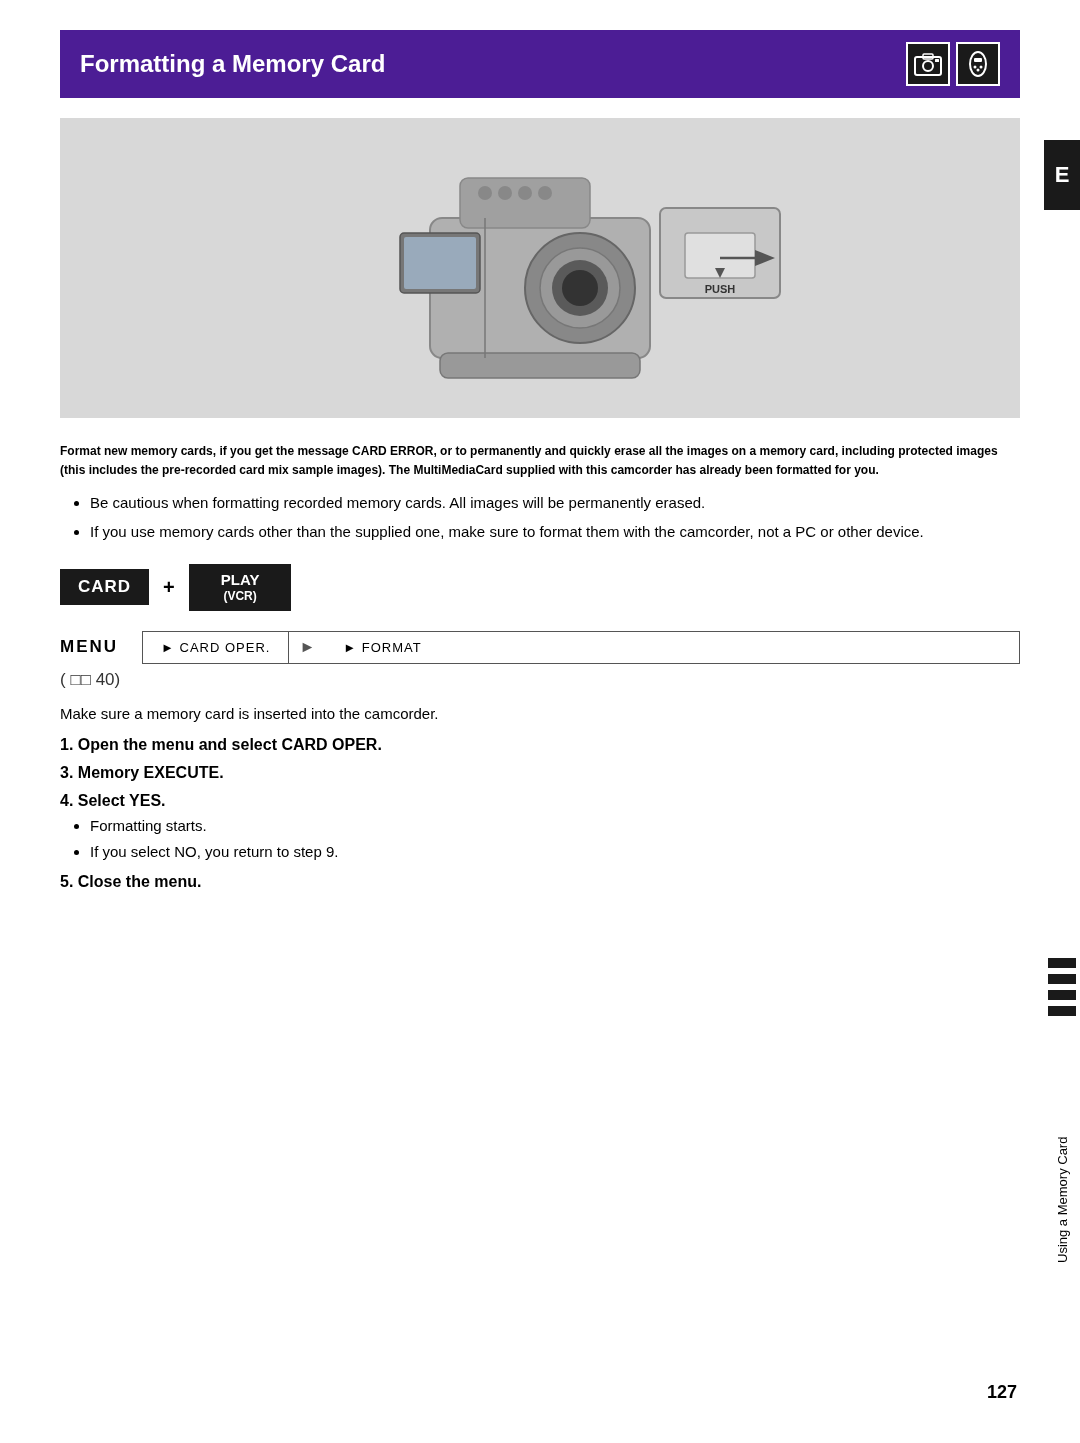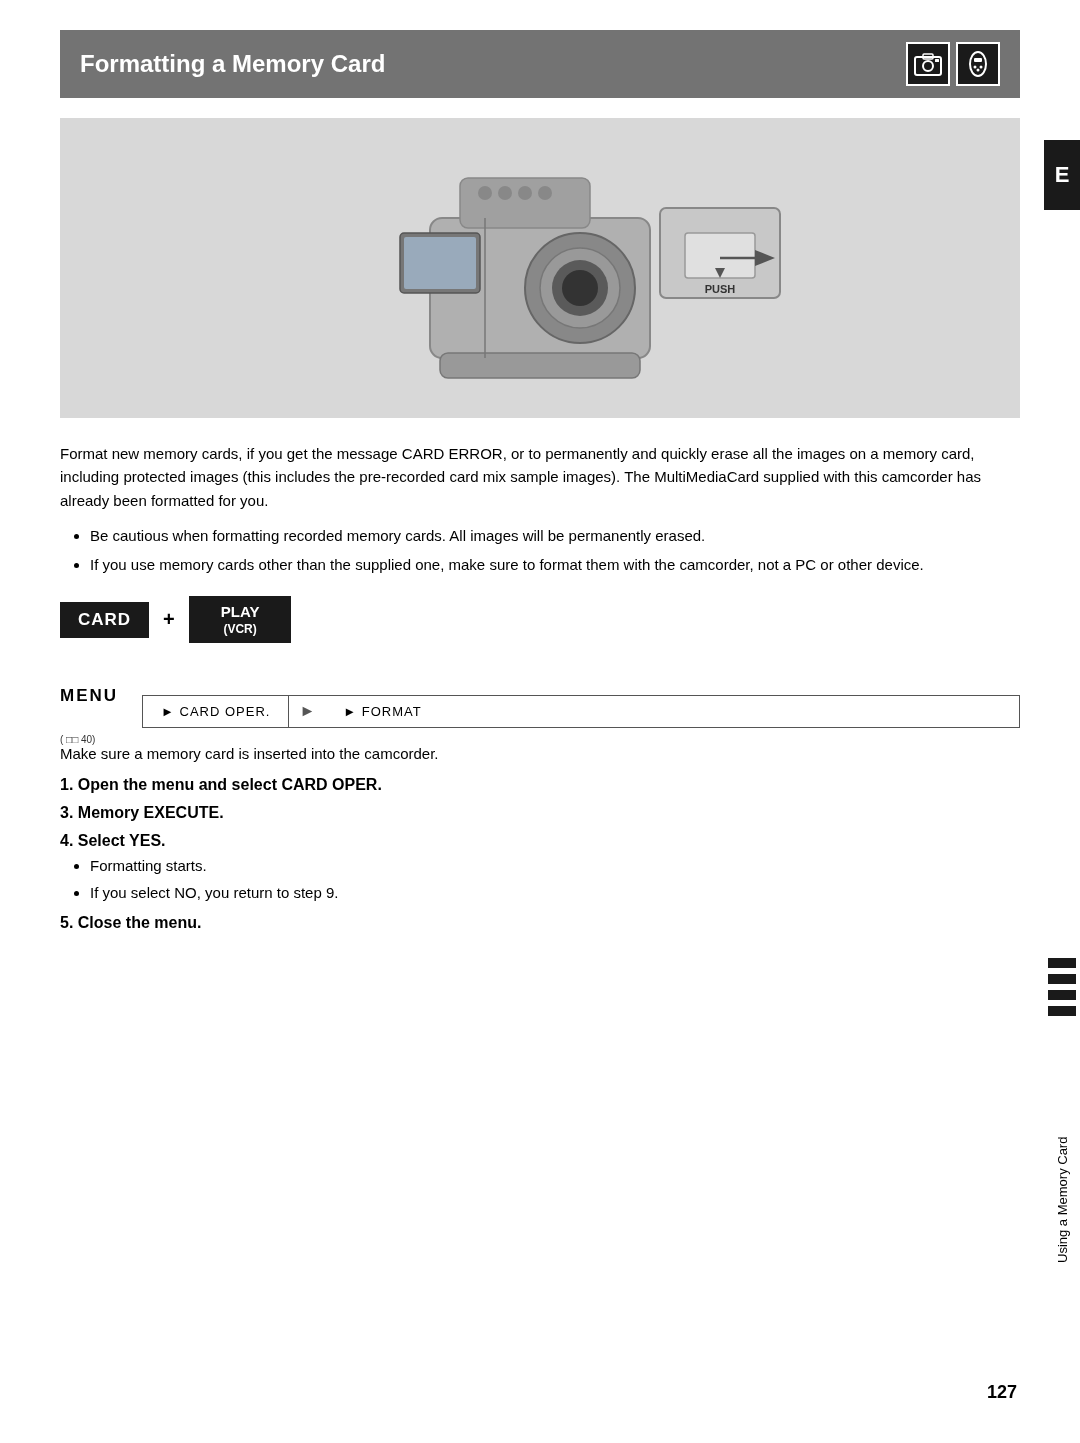"Formatting a Memory Card" .title-bar { background: #737373 -> #4c1d95 }
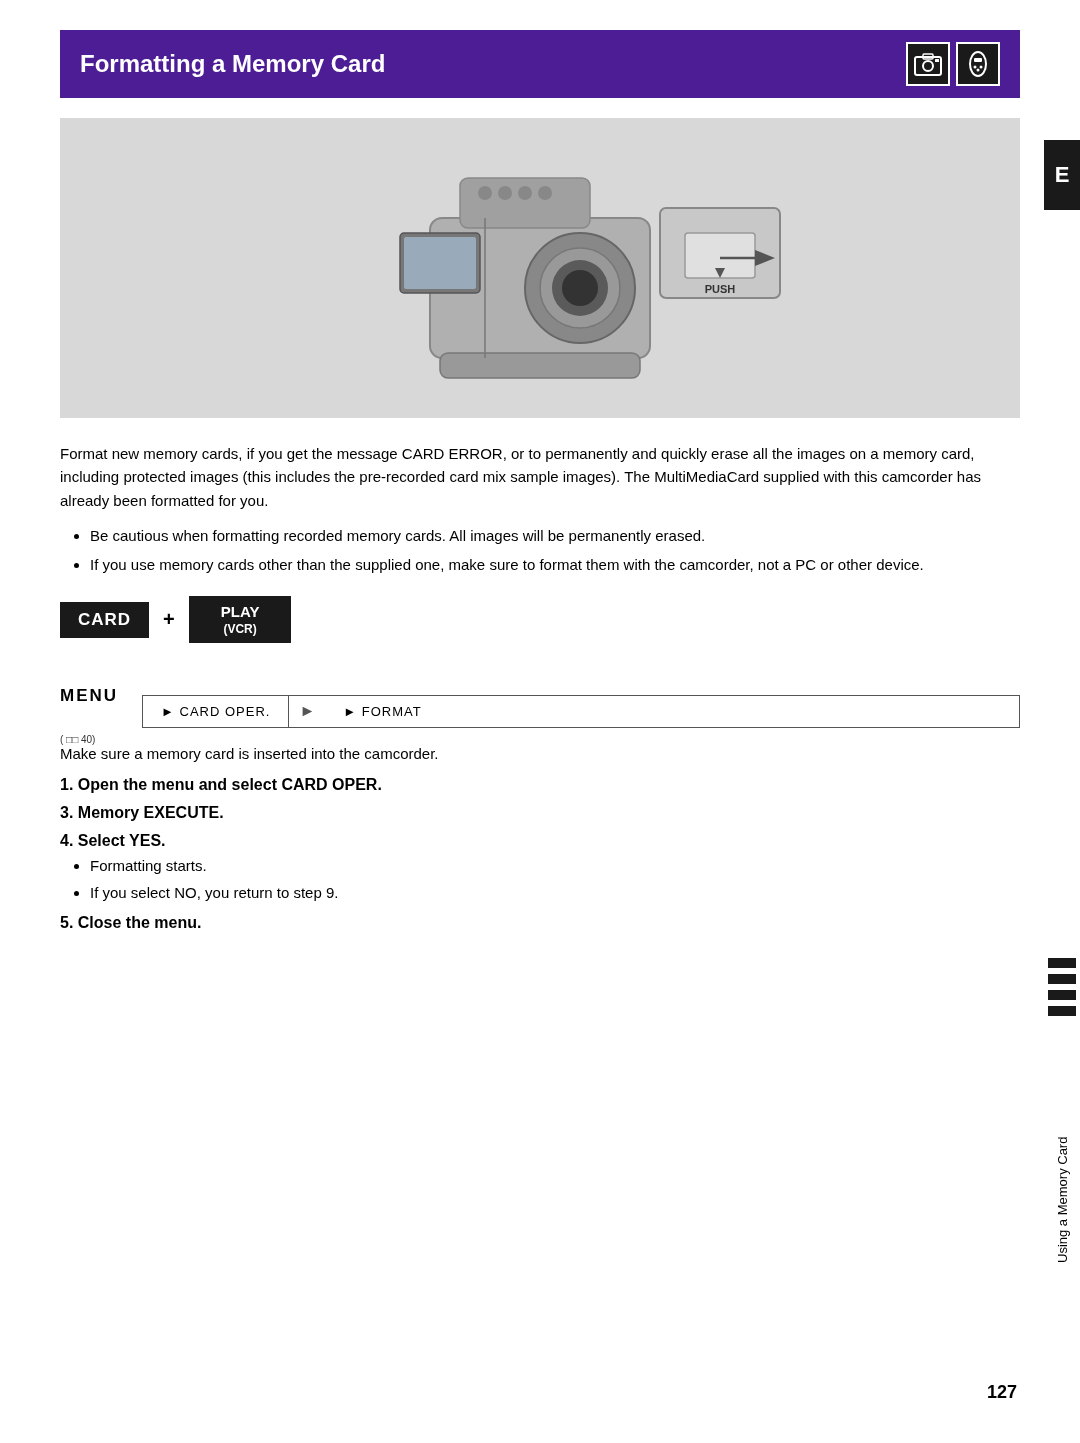"Format new memory cards, if" .body-text { font-size: 15px -> 12px; font-weight: none -> bold }
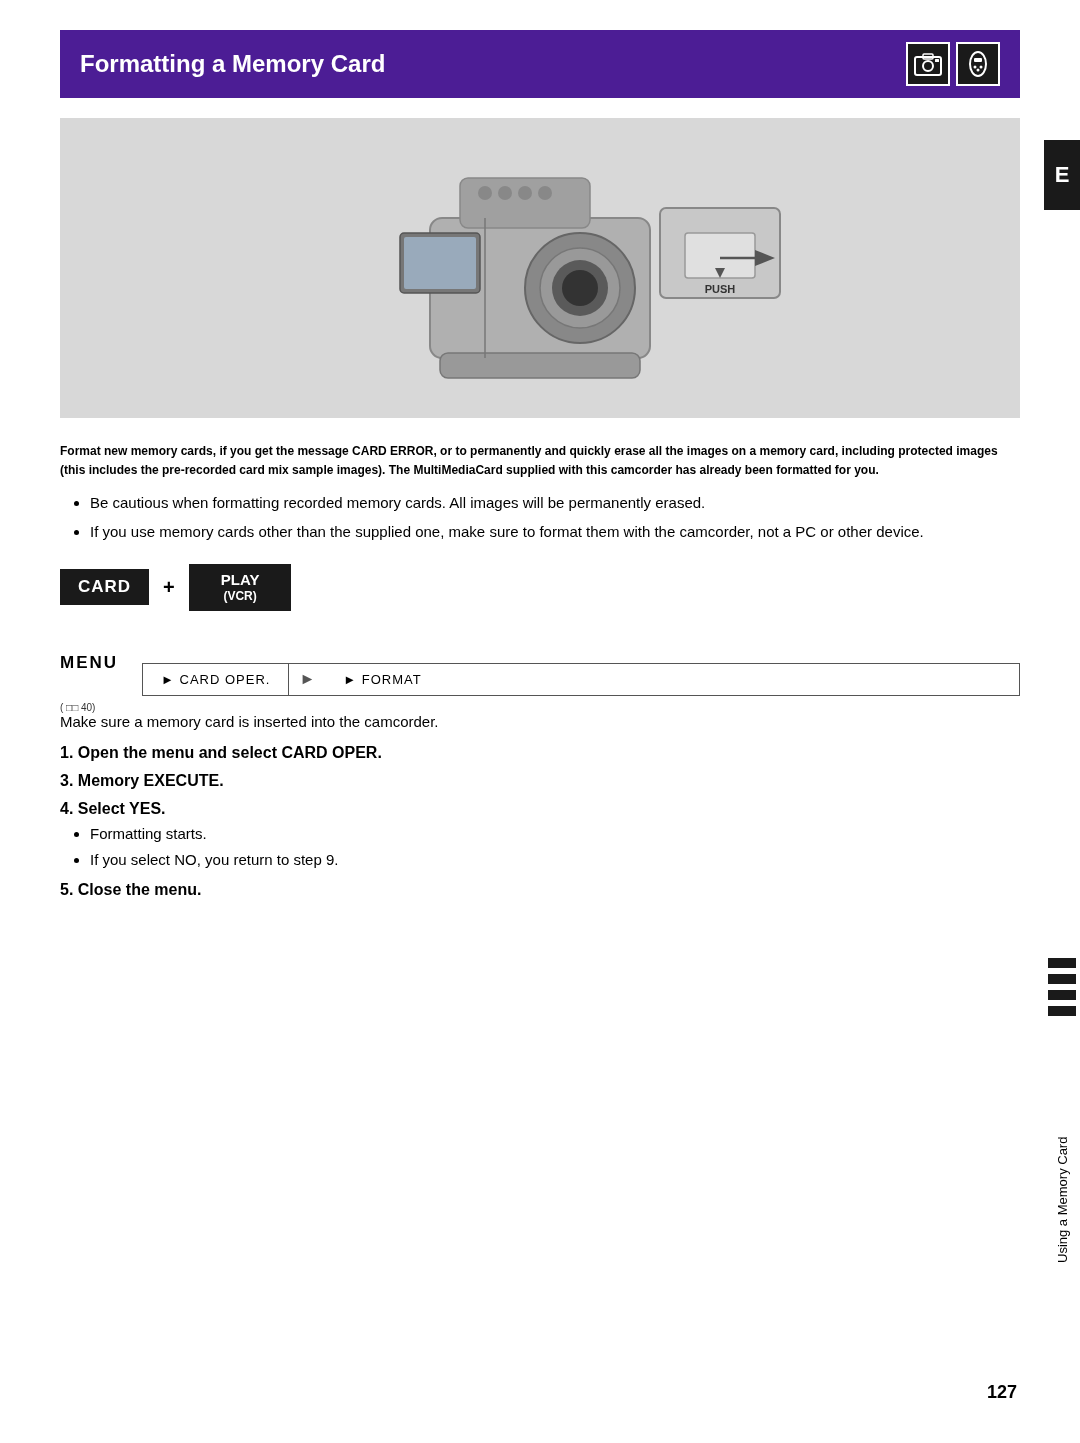"► CARD OPER." .menu-steps { margin-top: 32px -> none }
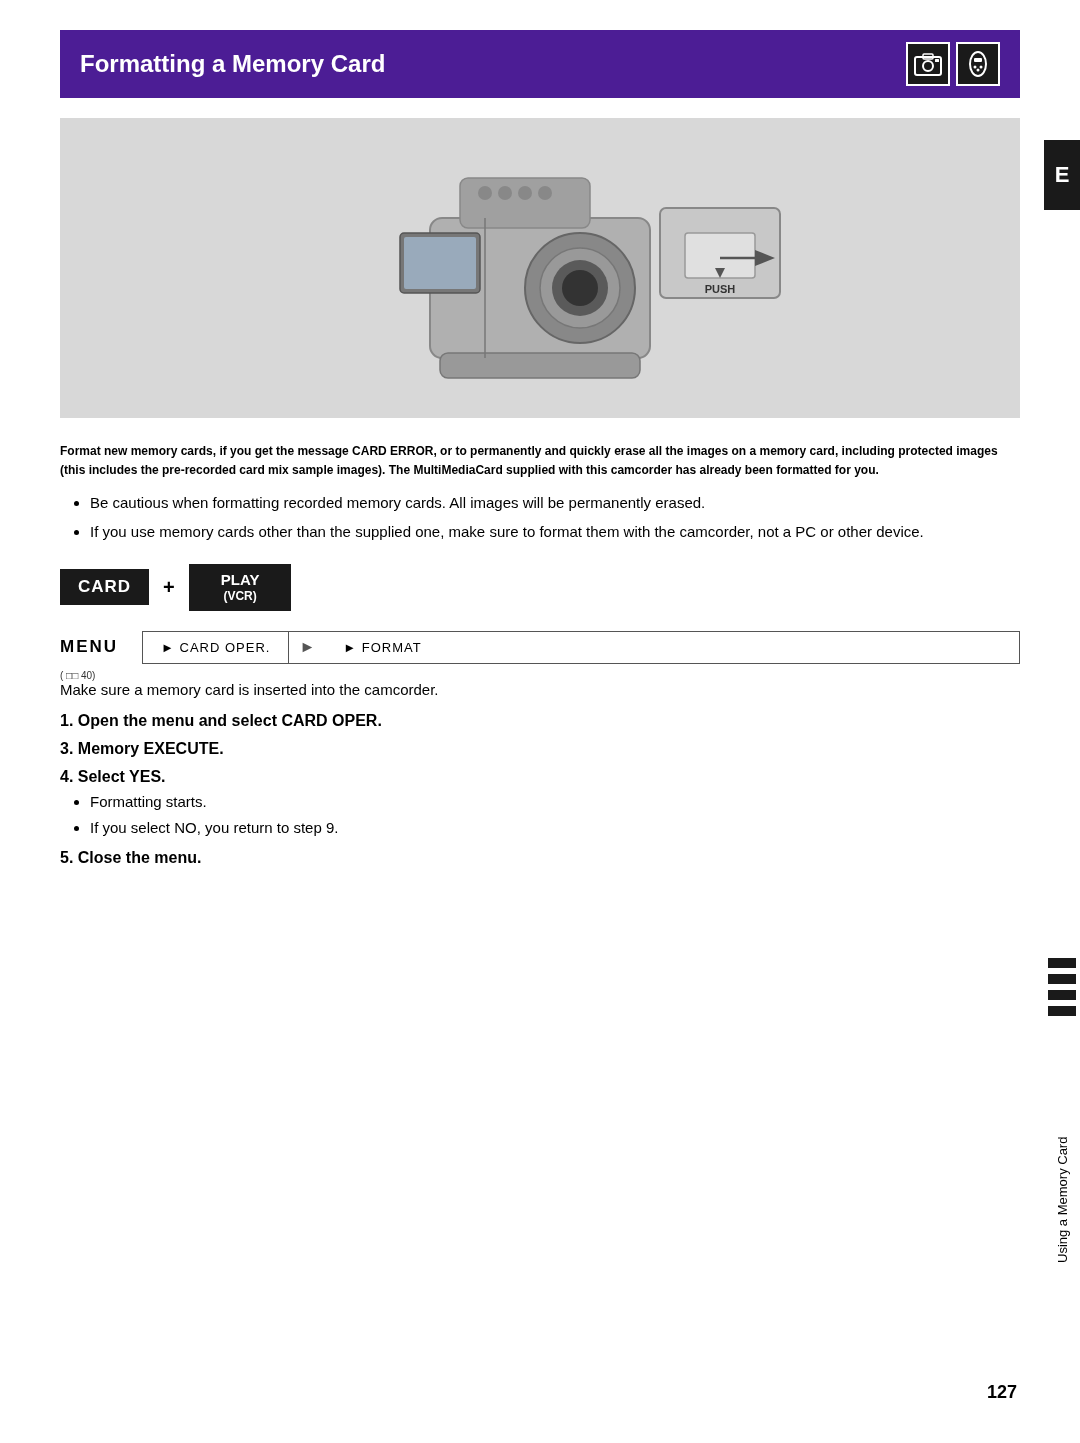"( □□ 40)" .menu-ref { font-size: 10px -> 17px; margin-bottom: 0 -> 15px }
